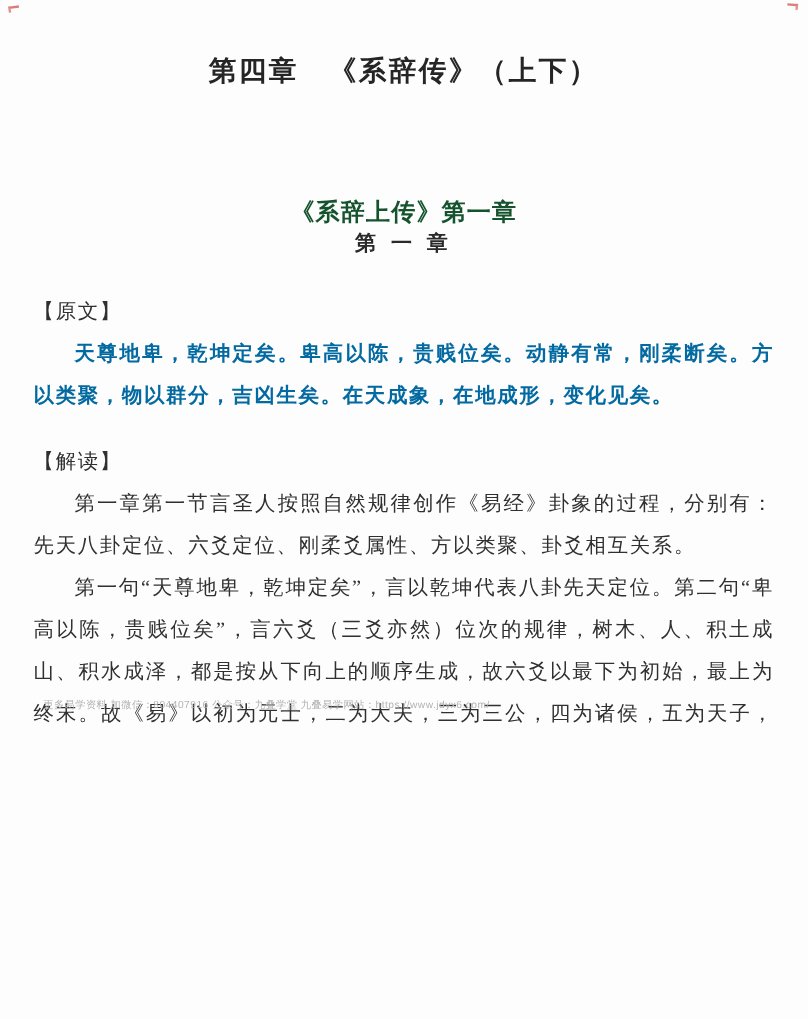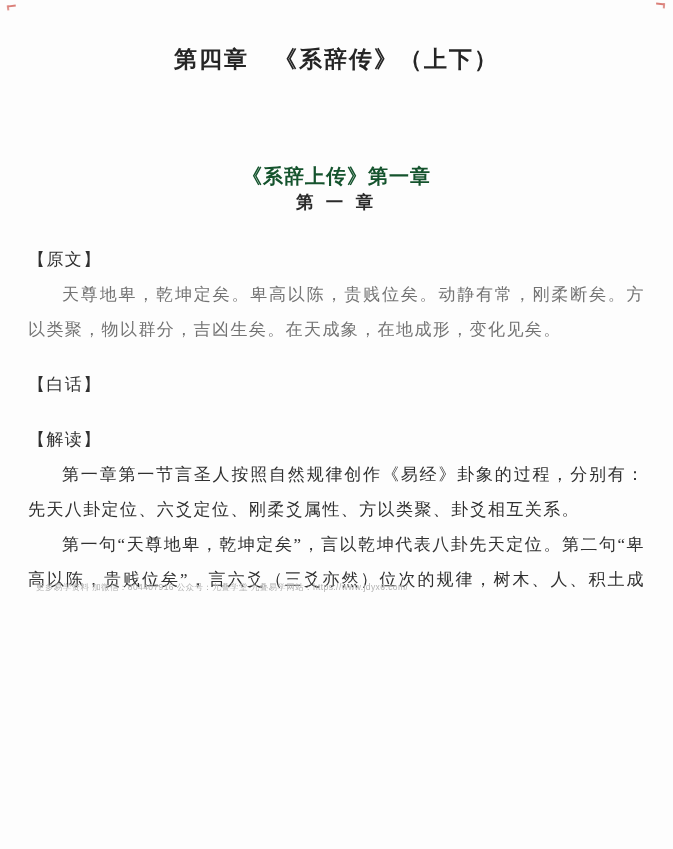"天尊地卑，乾坤定矣。卑高以陈，贵贱位矣。动静有常，刚柔断矣。方以类聚，物以群分，" .section-yuanwen .para { color: #737373 -> #0369a1; font-weight: normal -> bold }
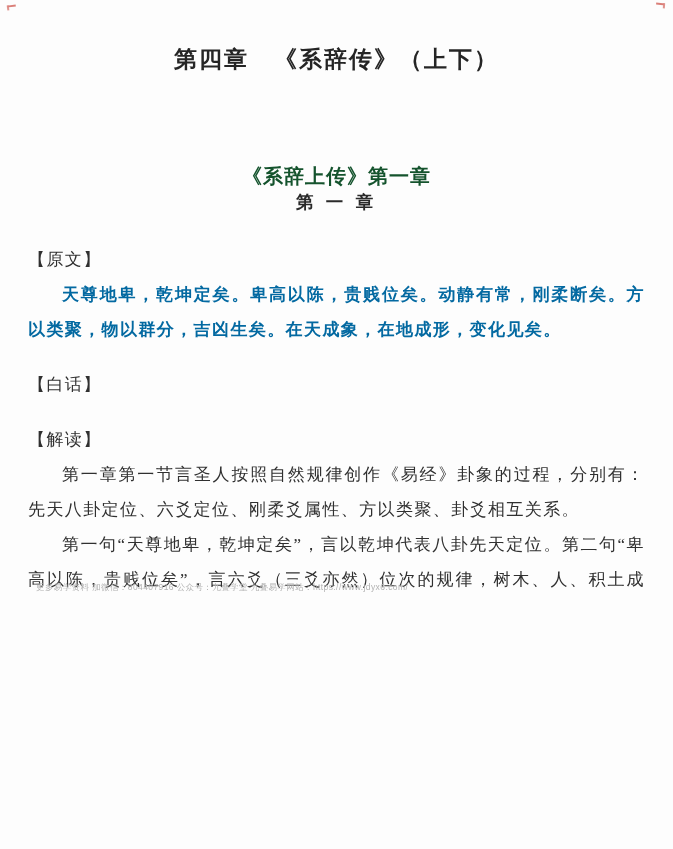"【白话】" div.sec-label { html: <div>【白话】</div> -> none }
